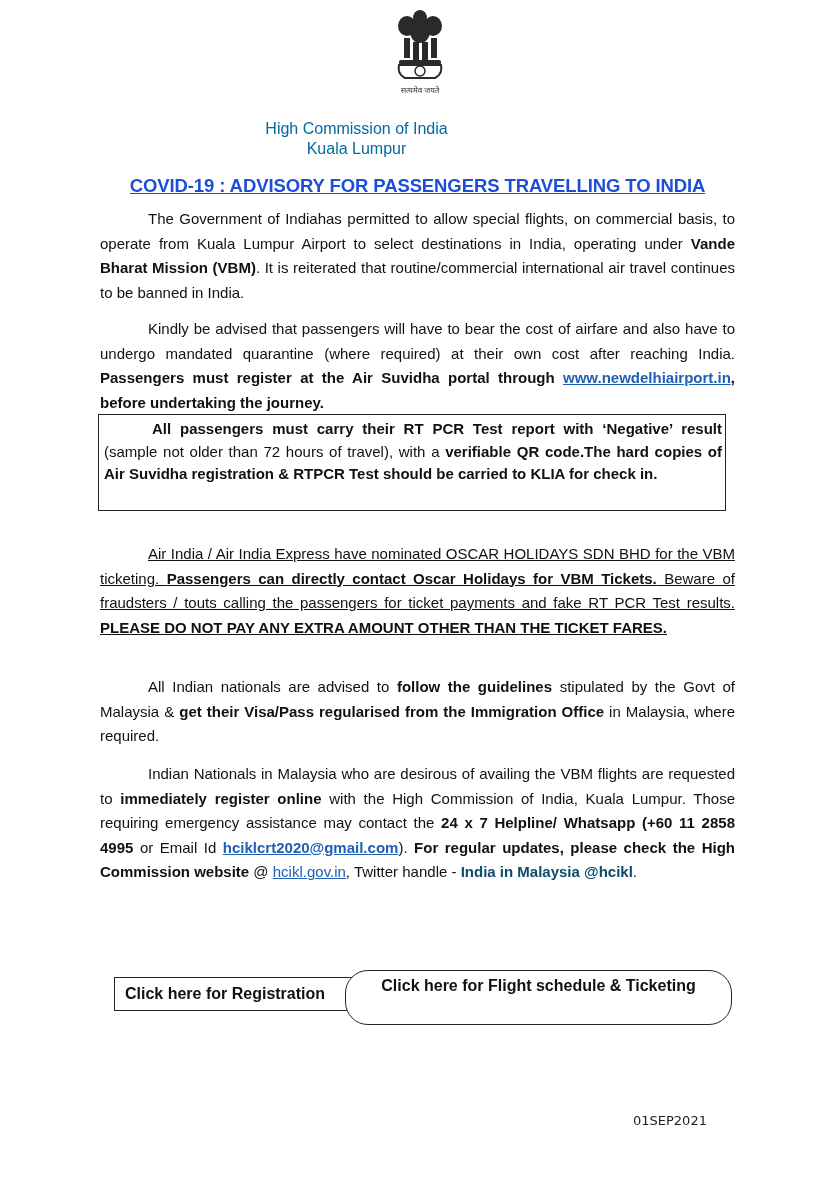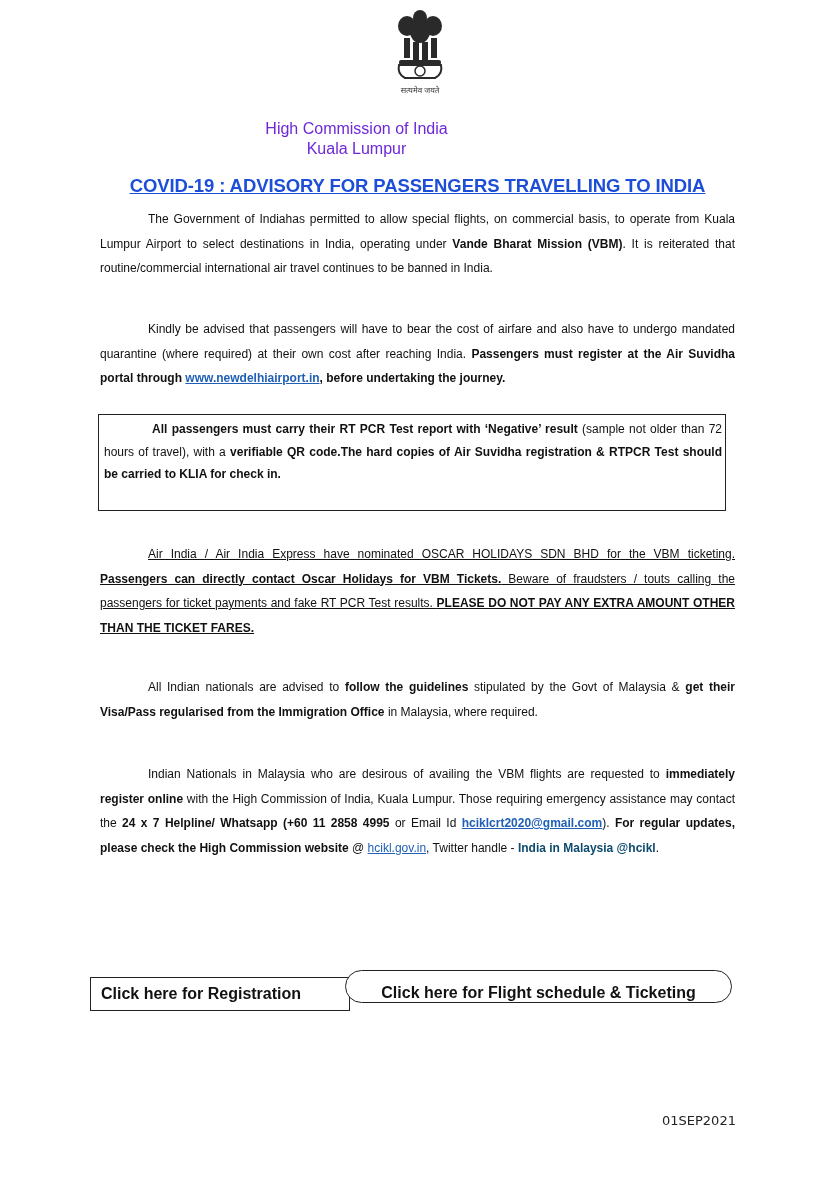"High Commission of India" .org { color: #6d28d9 -> #0369a1 }
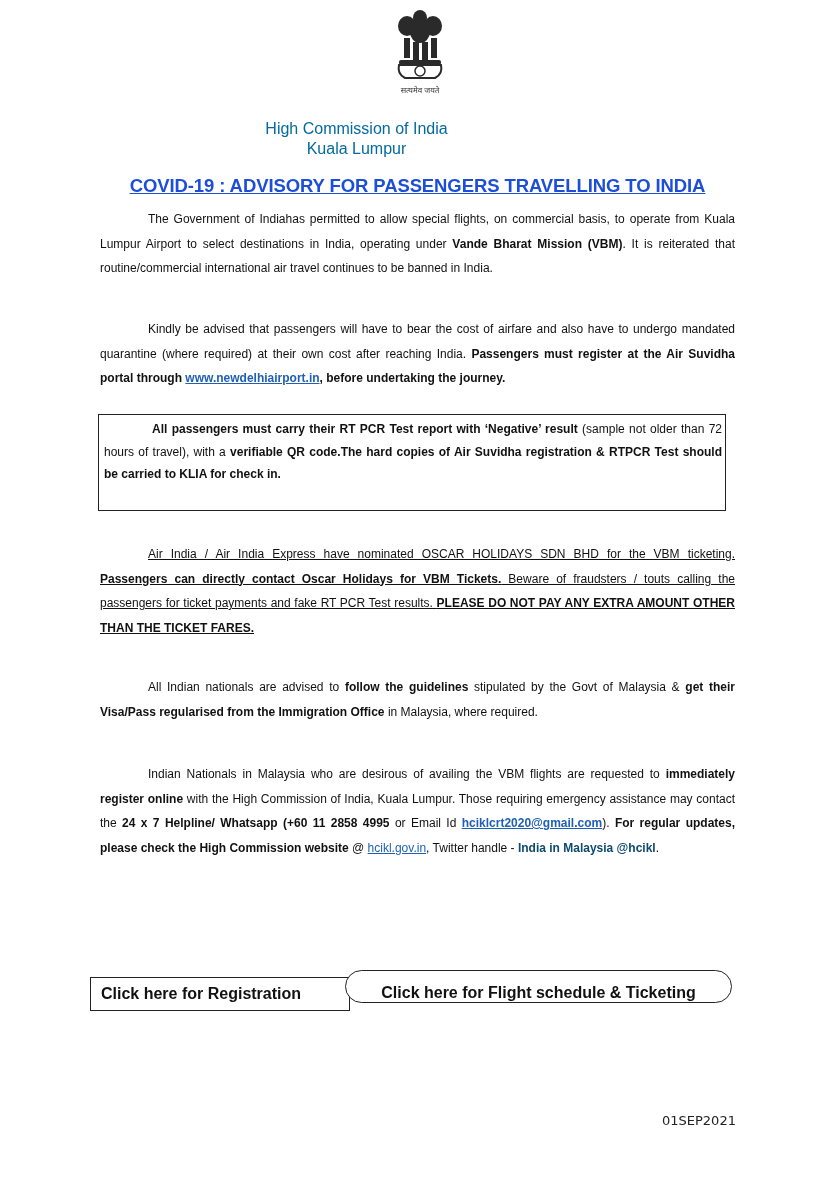"The Government of Indiahas permitted" .para { font-size: 12px -> 15px }
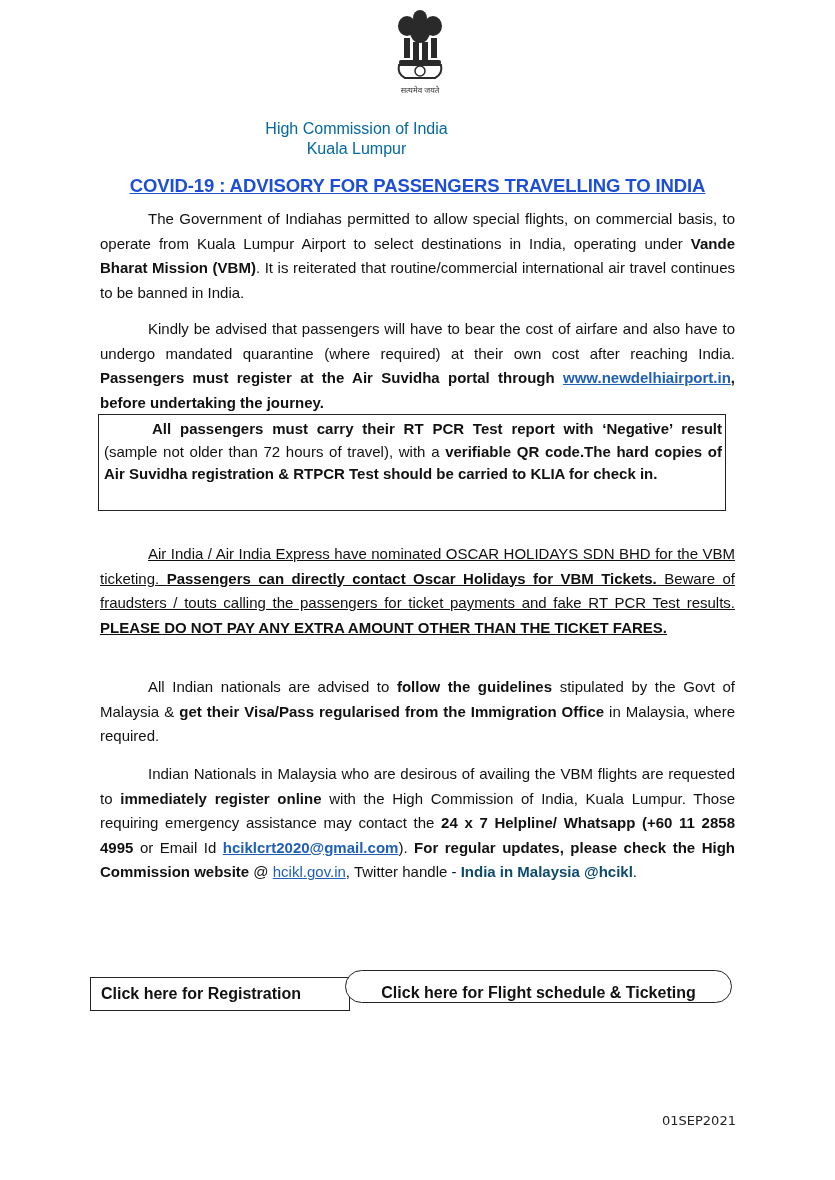"Click here for Registration" .btn-reg { left: 90px -> 114px }
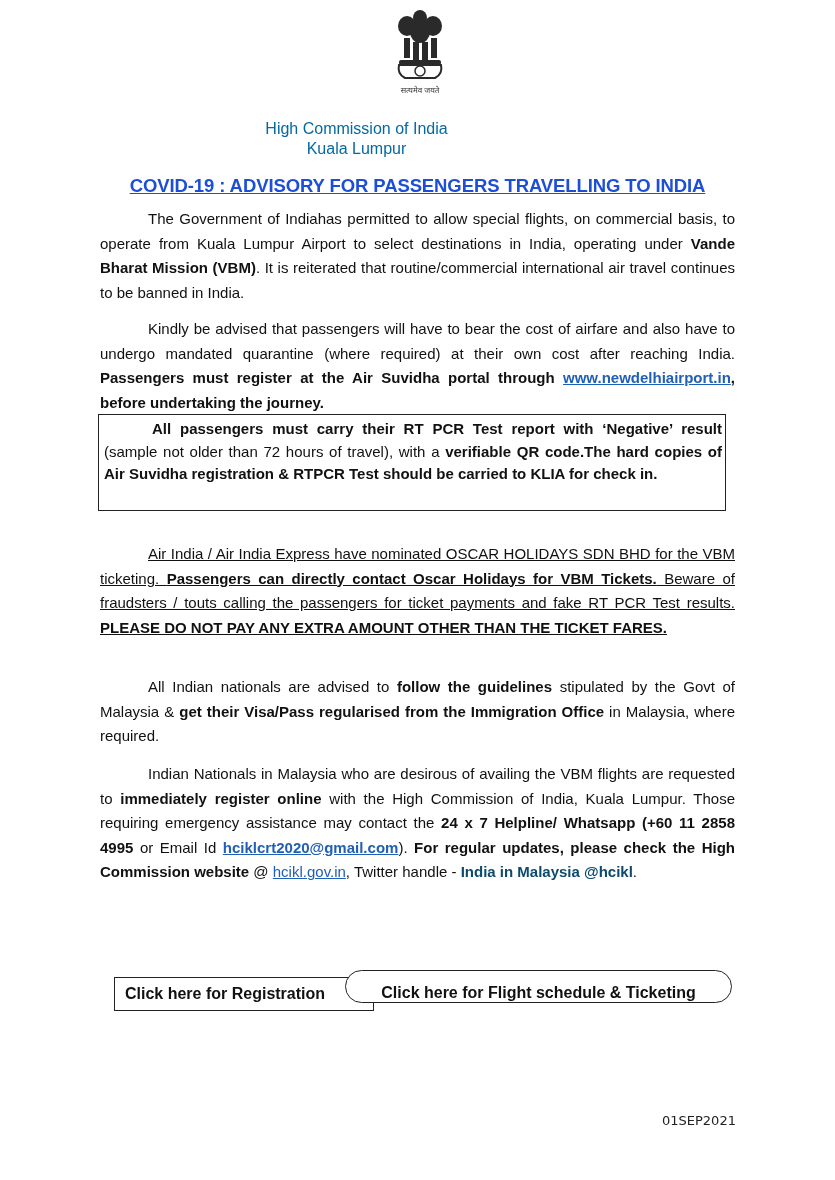"Click here for Flight schedule" .btn-flight { height: 33px -> 55px; padding-top: 11px -> 4px }
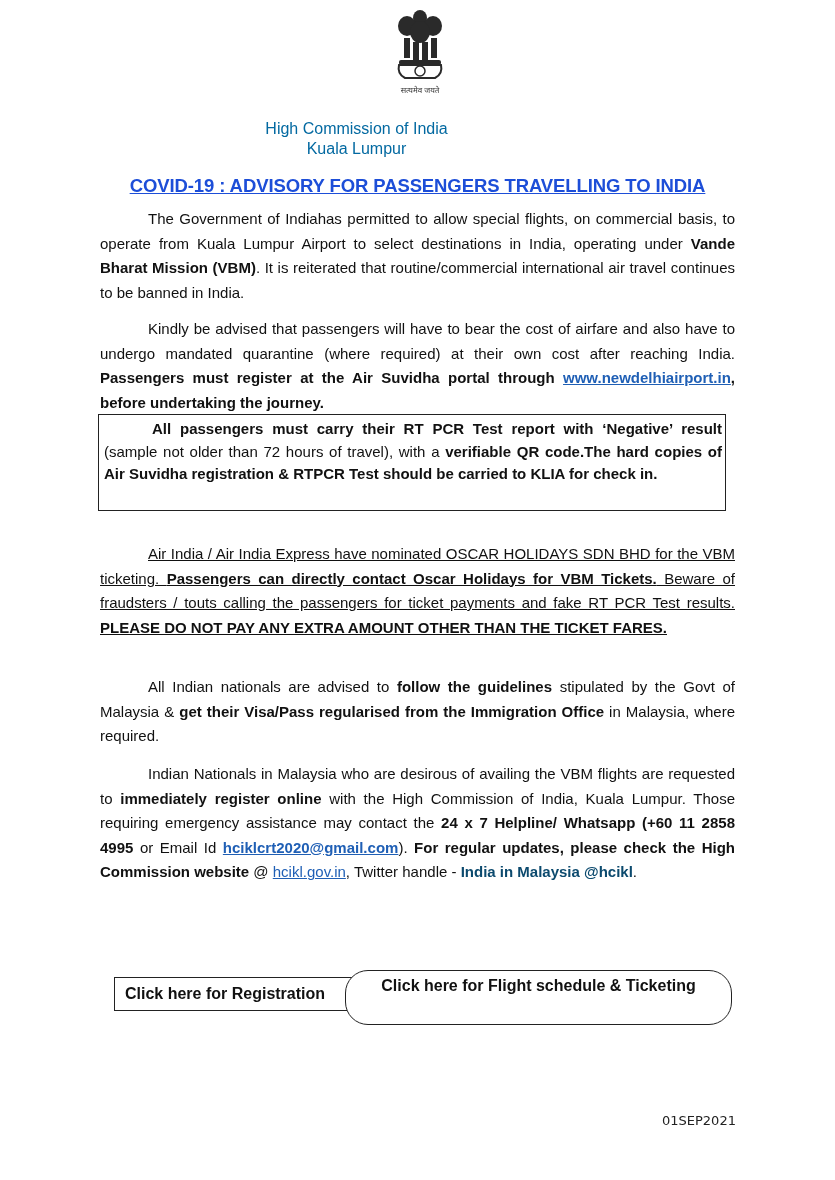"01SEP2021" .date { left: 662px -> 633px }
